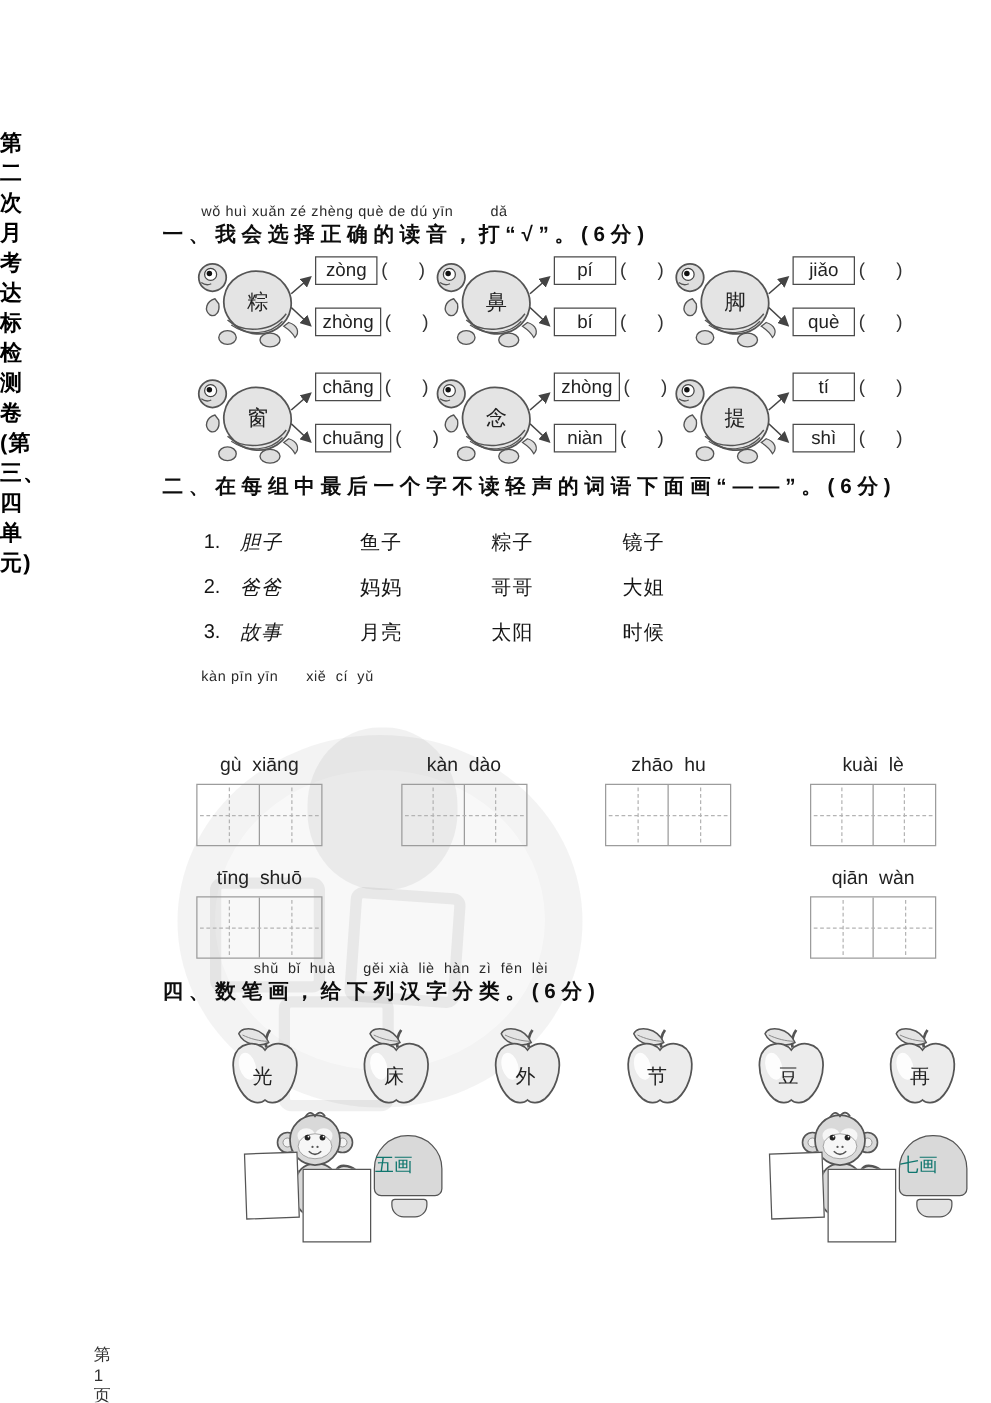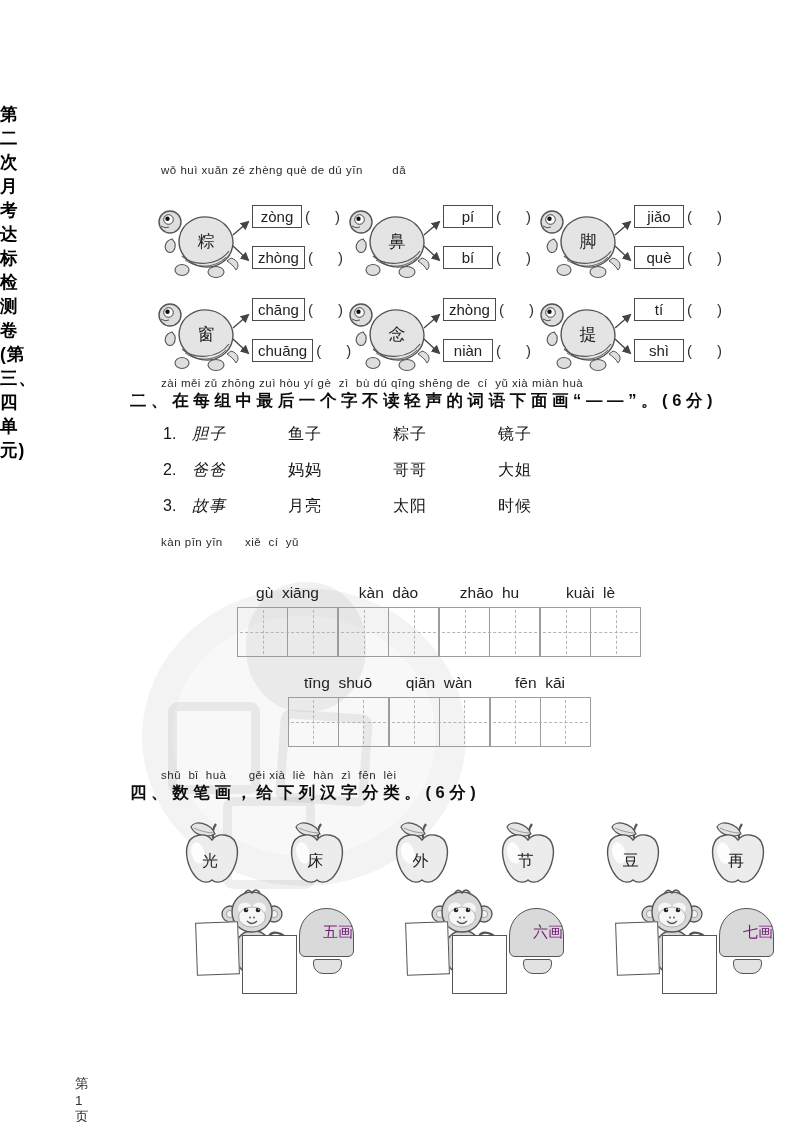"一、我会选择正确的读音，打“√”。(6分)" div.heading { html: none -> <div>一、我会选择正确的读音，打“√”。(6分)</div> }
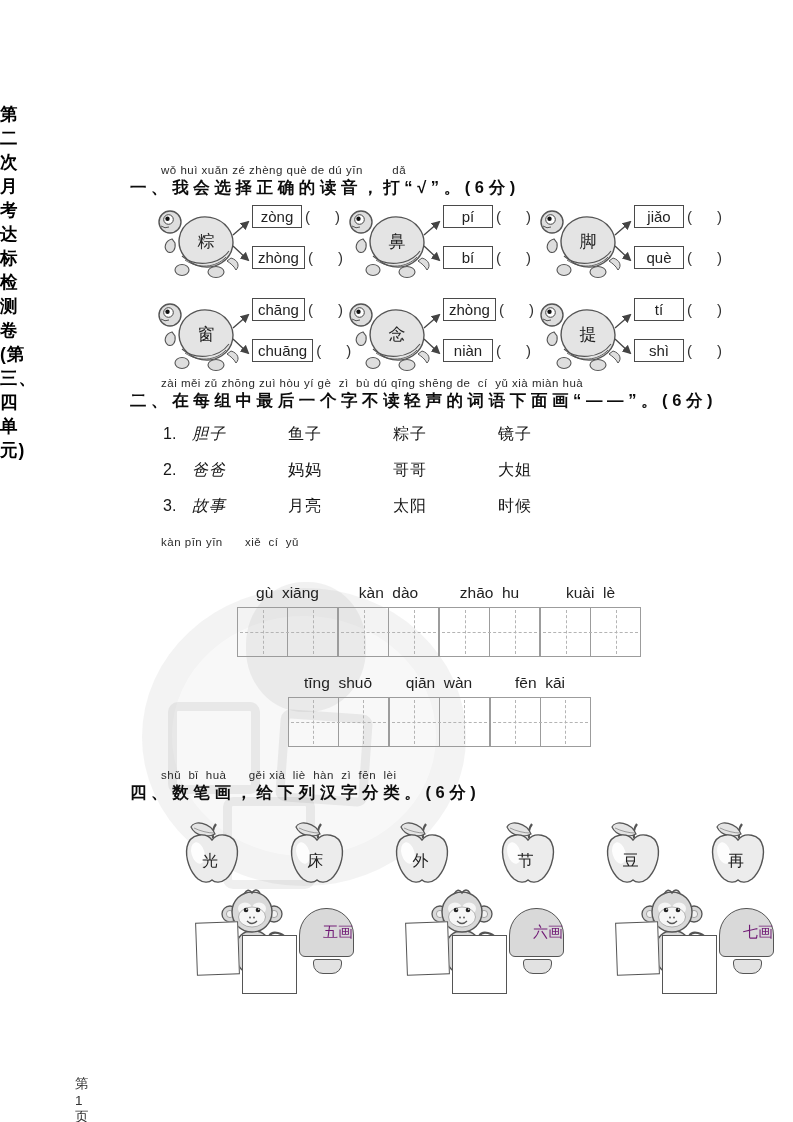"zài měi zǔ zhōng zuì" div.pinyin { html: <div>zài měi zǔ zhōng zuì hòu yí gè zì bù dú qīng shēng de cí yǔ xià miàn huà</div> -> none }
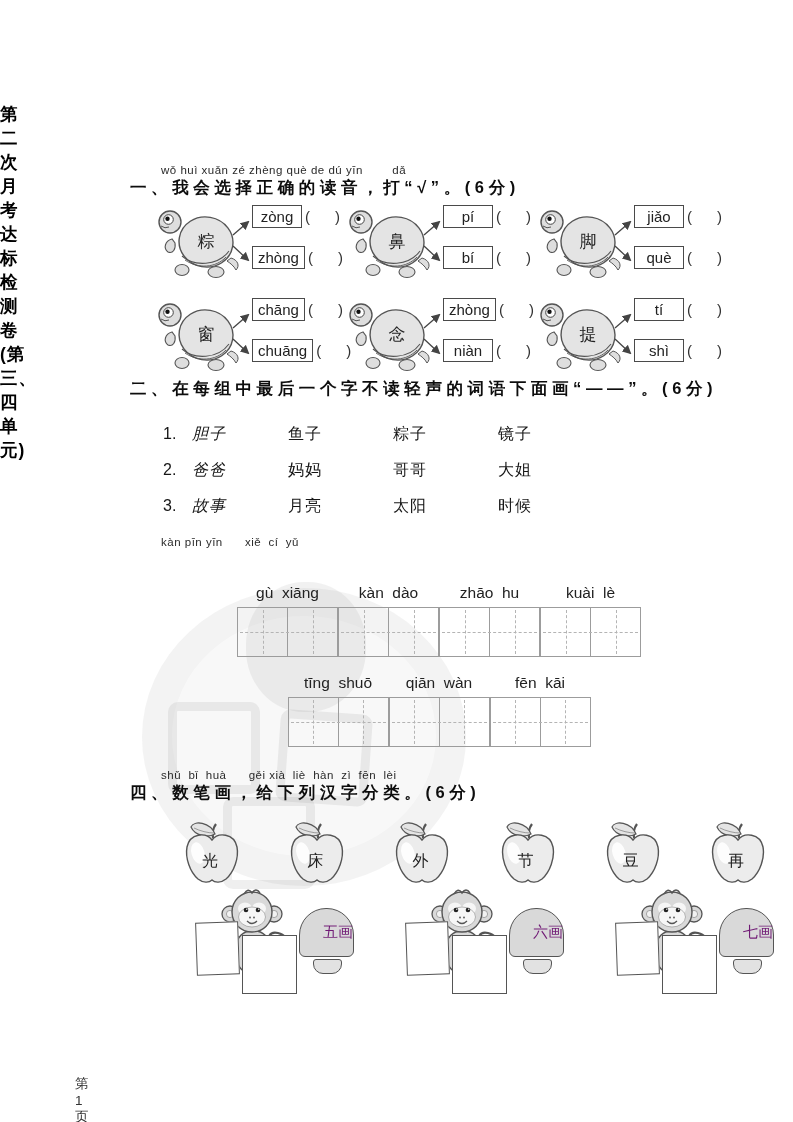"gù xiāng" .wordrow { justify-content: center -> space-between; left: 143px -> 157px; margin-top: none -> 20px }
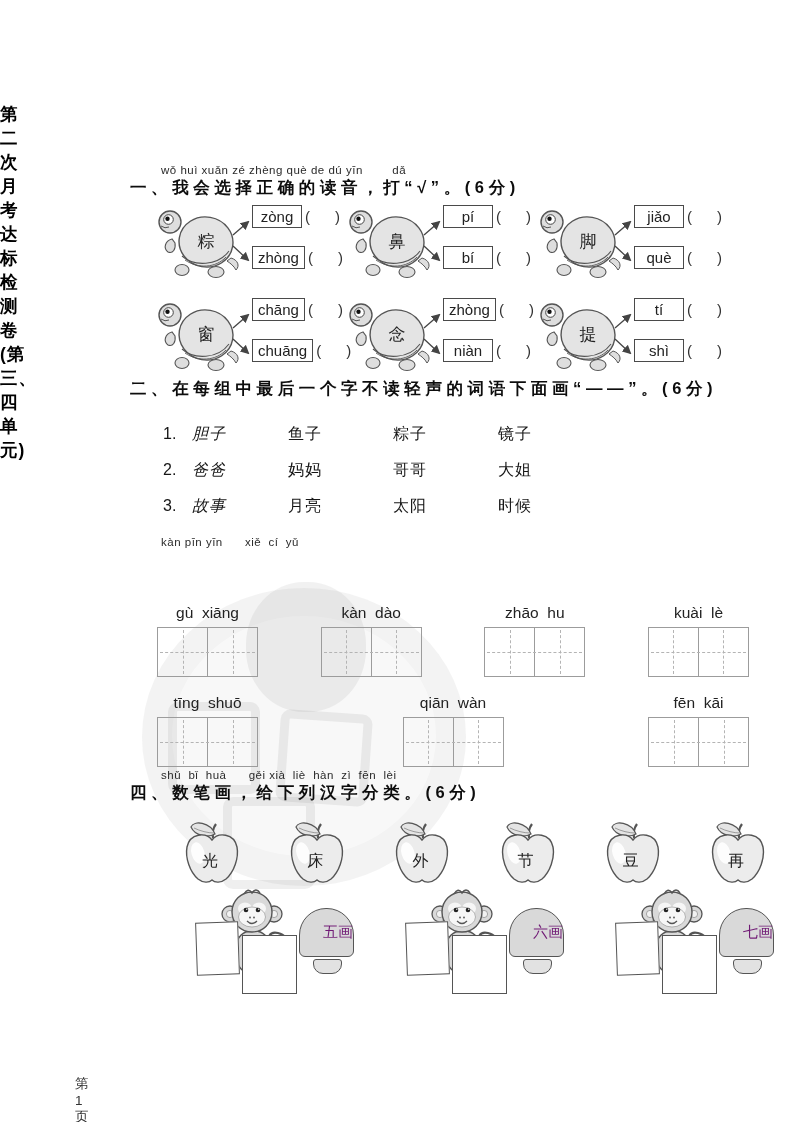"fēn kāi" div.wgroup { html: <div> <div>fēn kāi</div> <div> <div></div> <div></div> </div> </div> -> none }
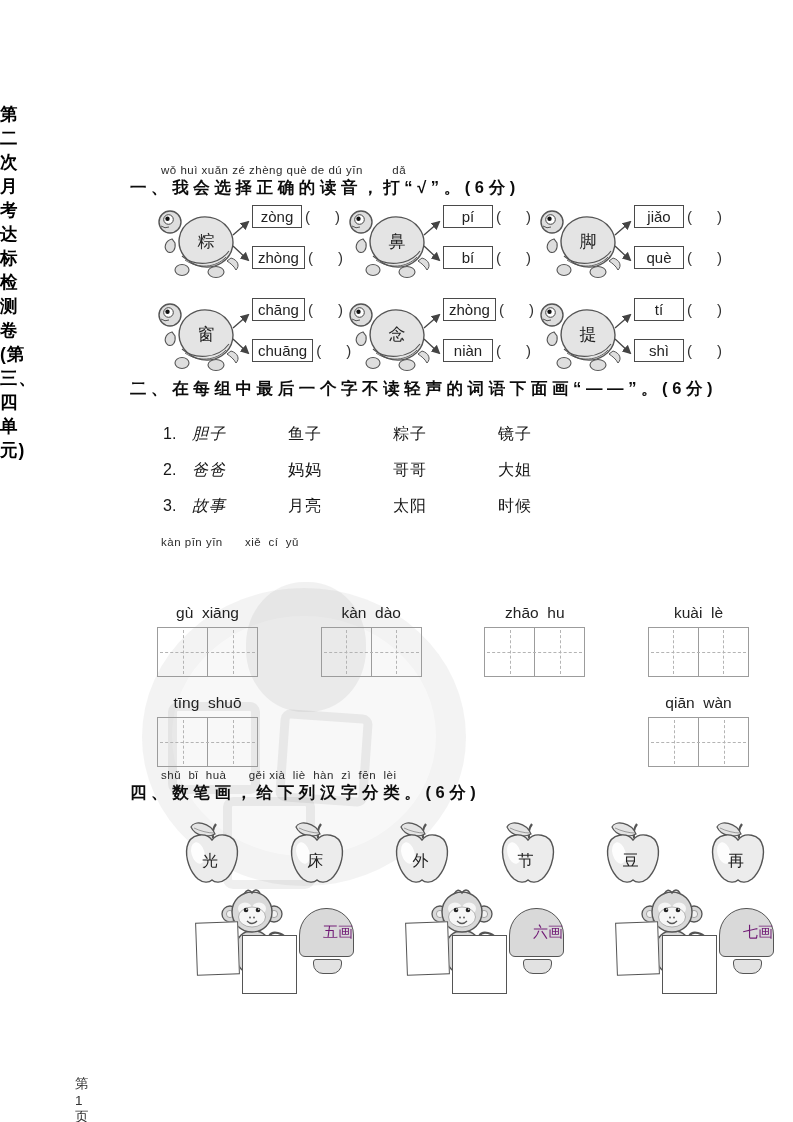"shǔ bǐ huà gěi xià" #sec4 { text-align: none -> center }
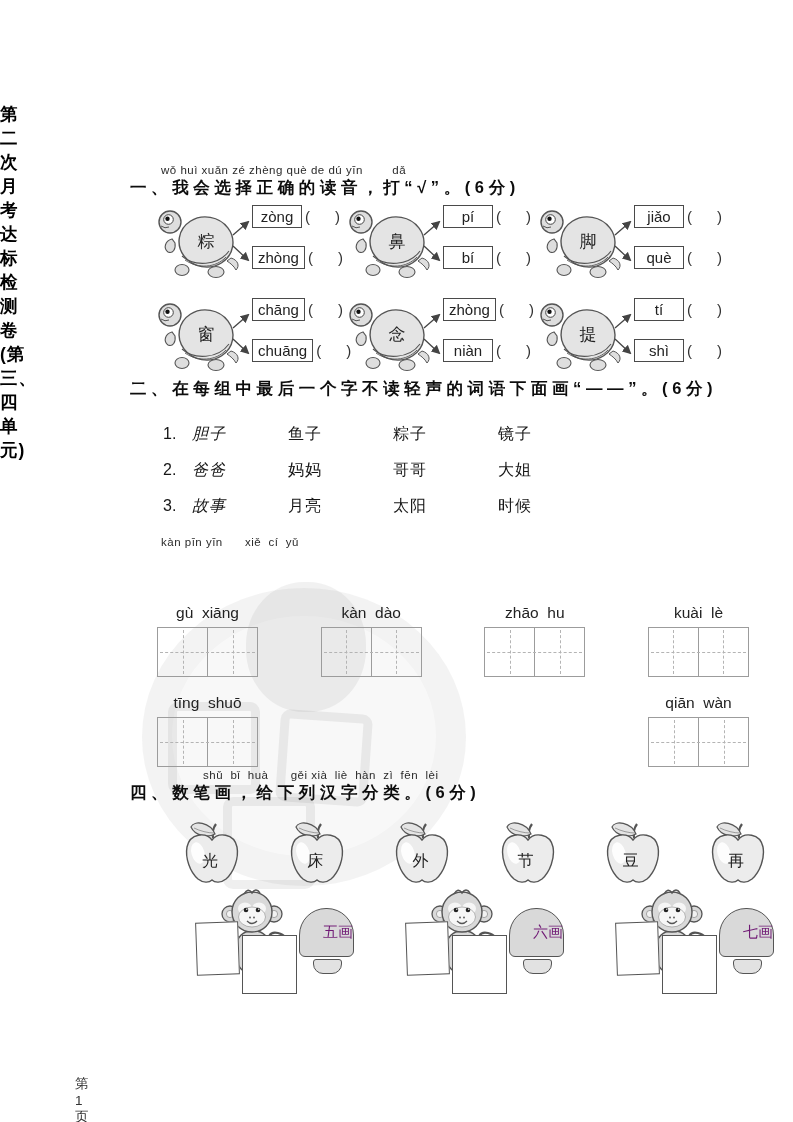"五画" .sign { color: #701a75 -> #0f766e; justify-content: flex-end -> flex-start }
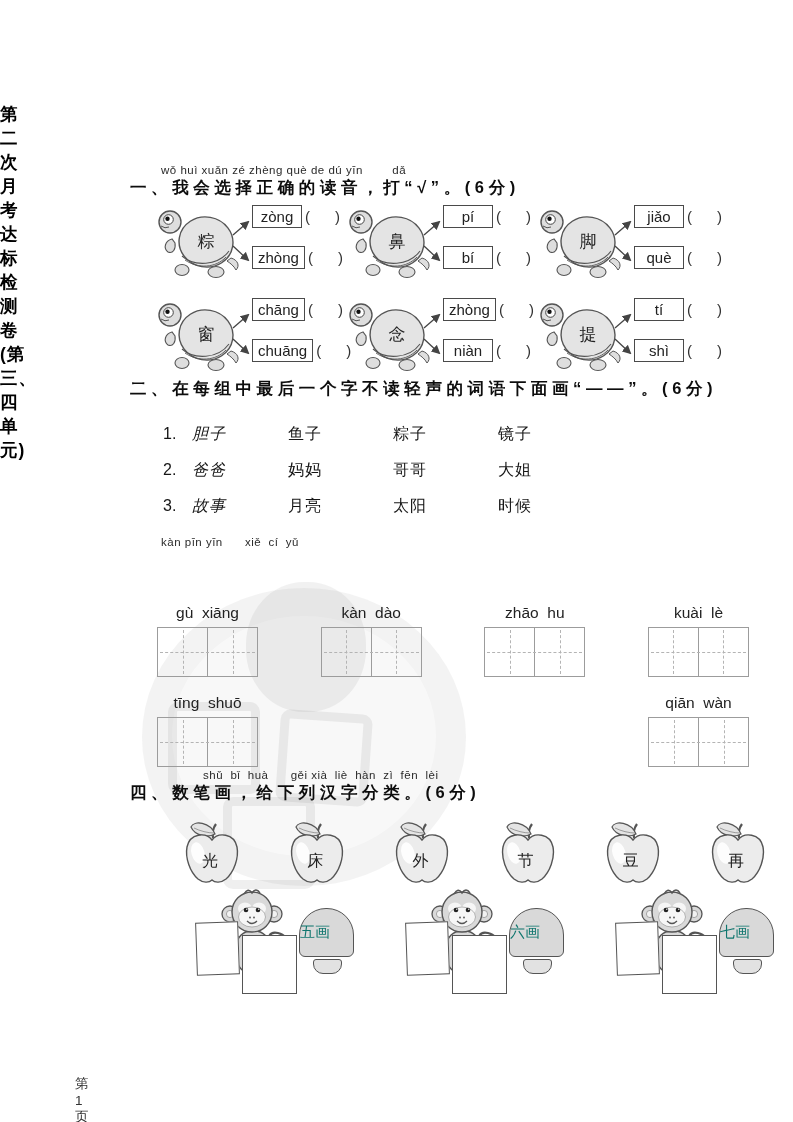"六画" div.mgroup { html: <div> <div></div> <svg> <use></use> </svg> <div></div> <div></div> <div> <span>六画</span> </div> </div> -> none }
